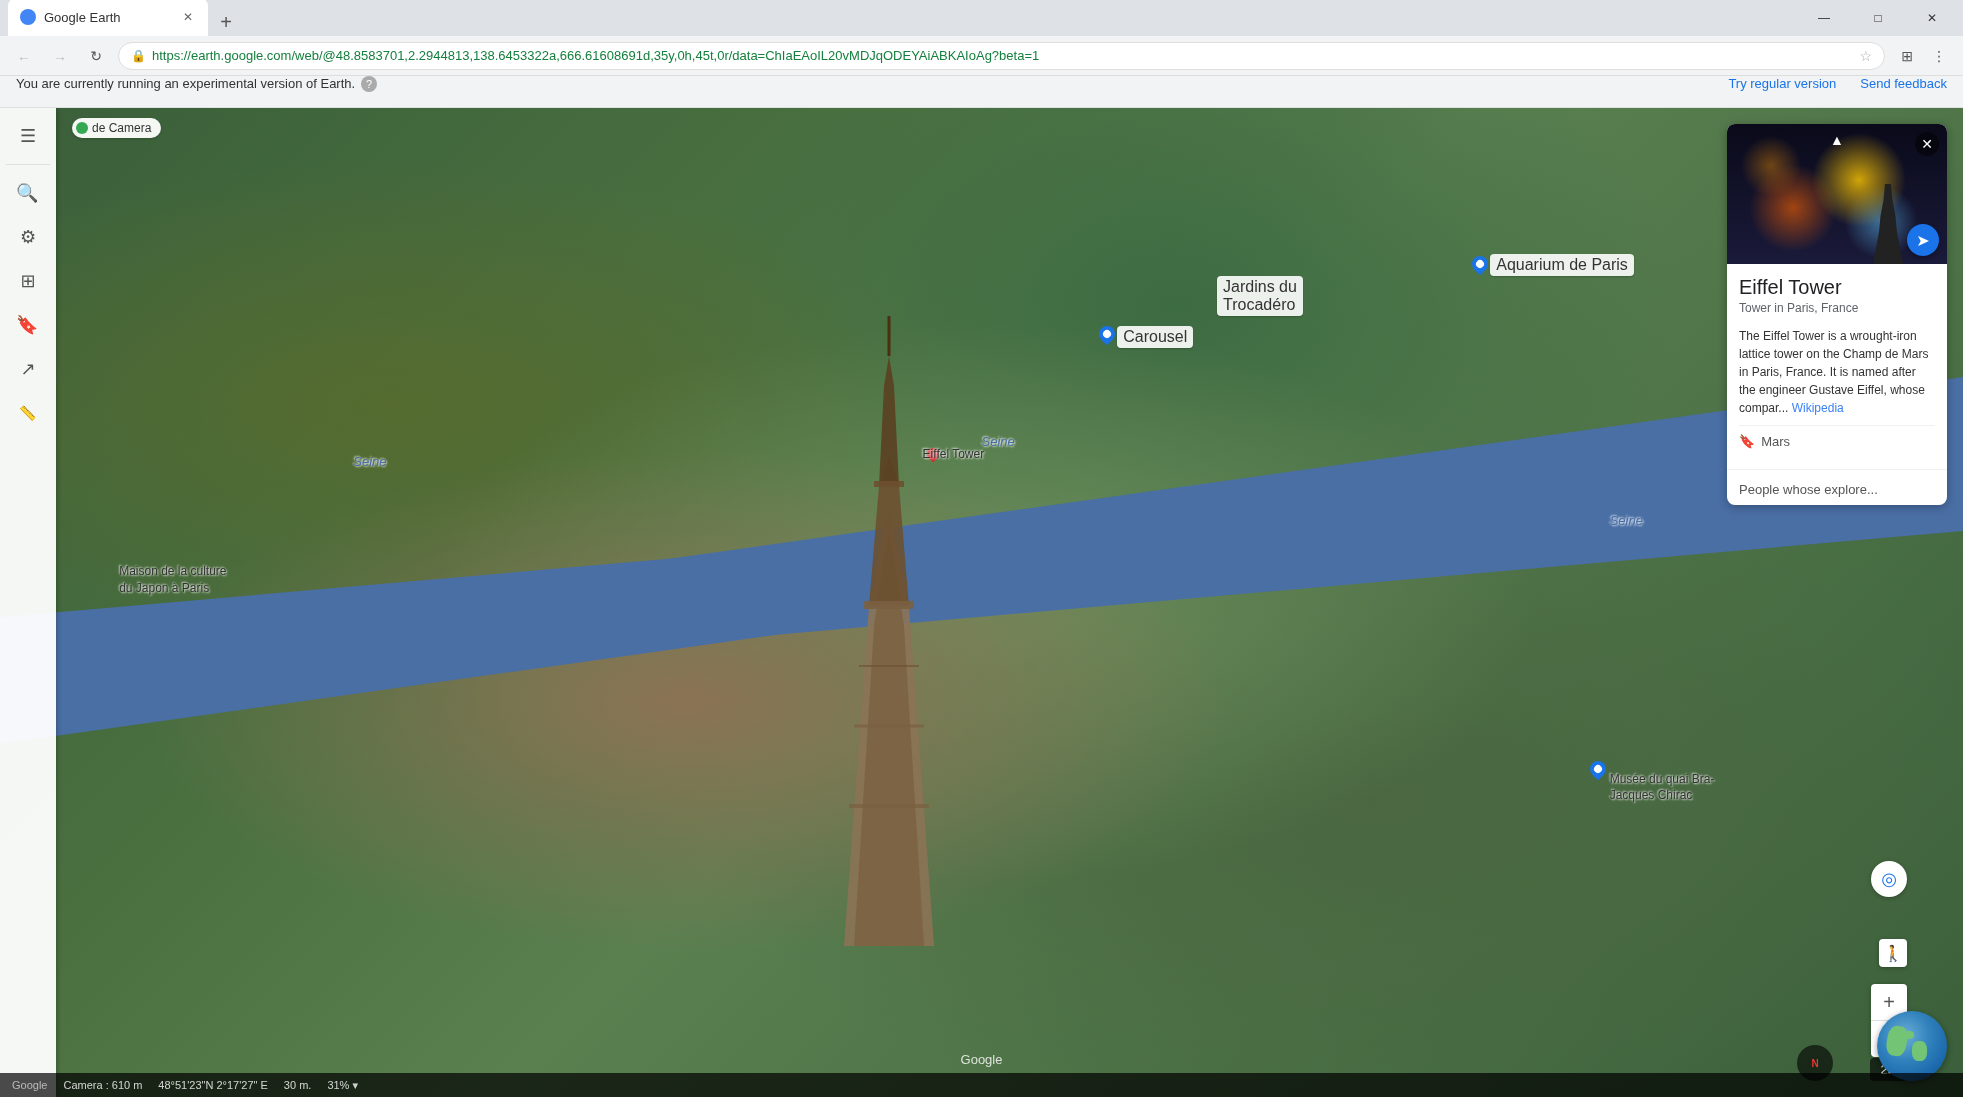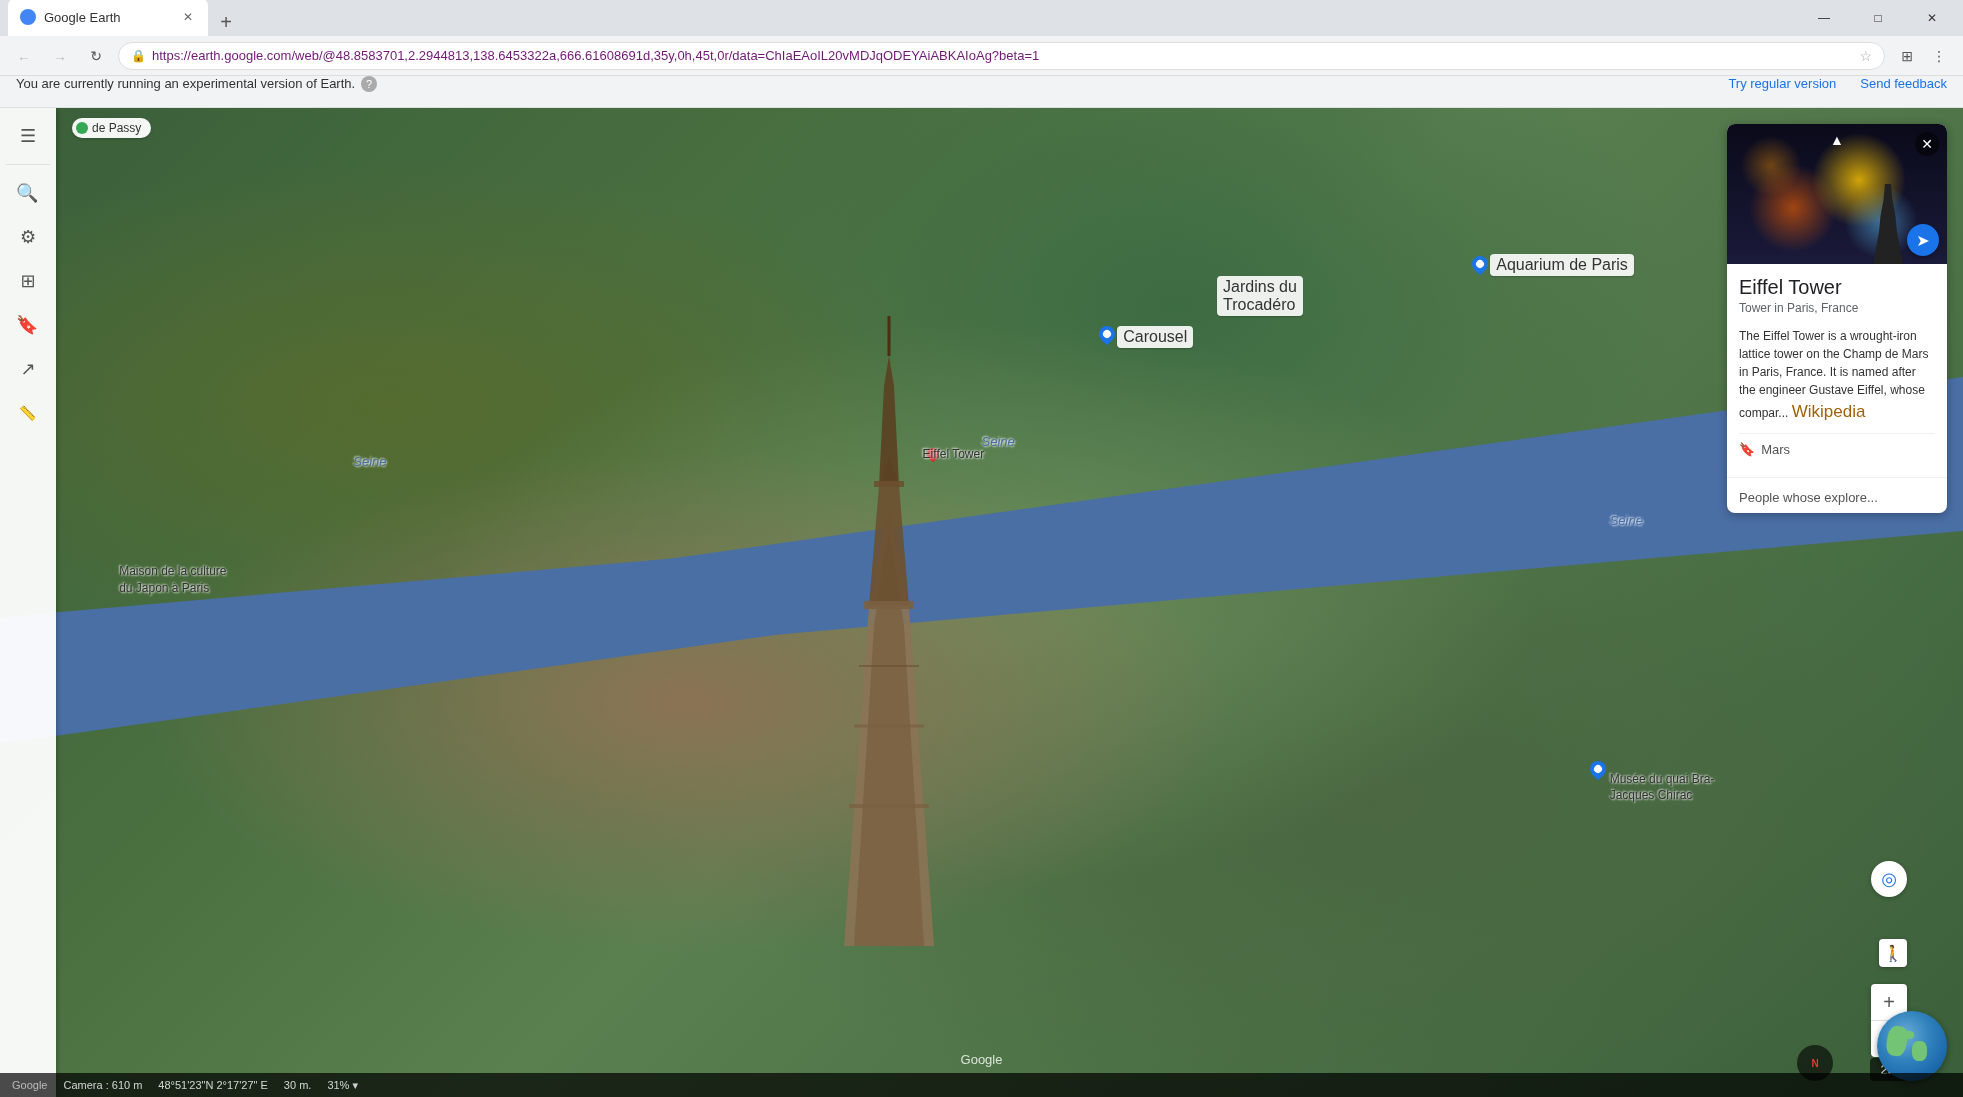"https://earth.google.com/web/@48.8583701" .url-text { color: #701a75 -> #15803d }
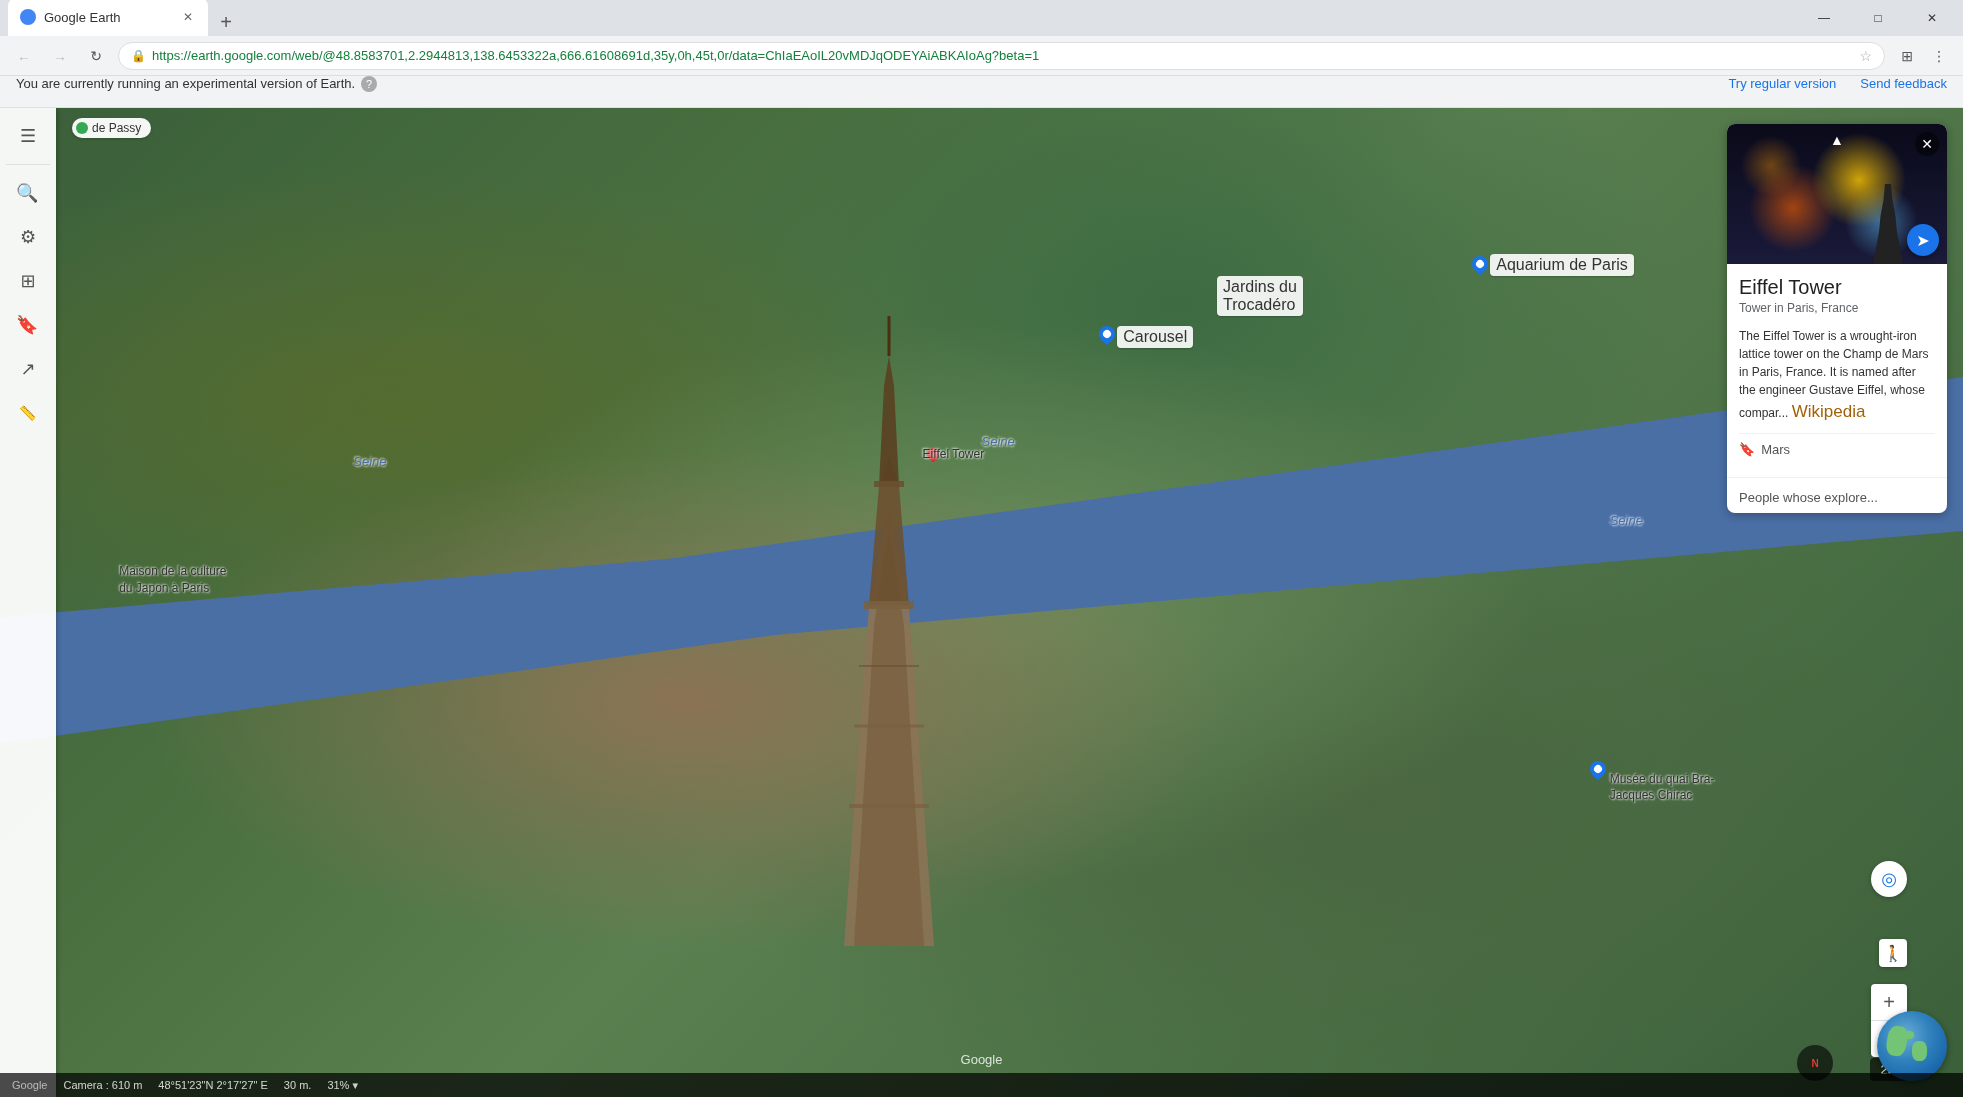"de Passy" span { text: Passy -> Camera }
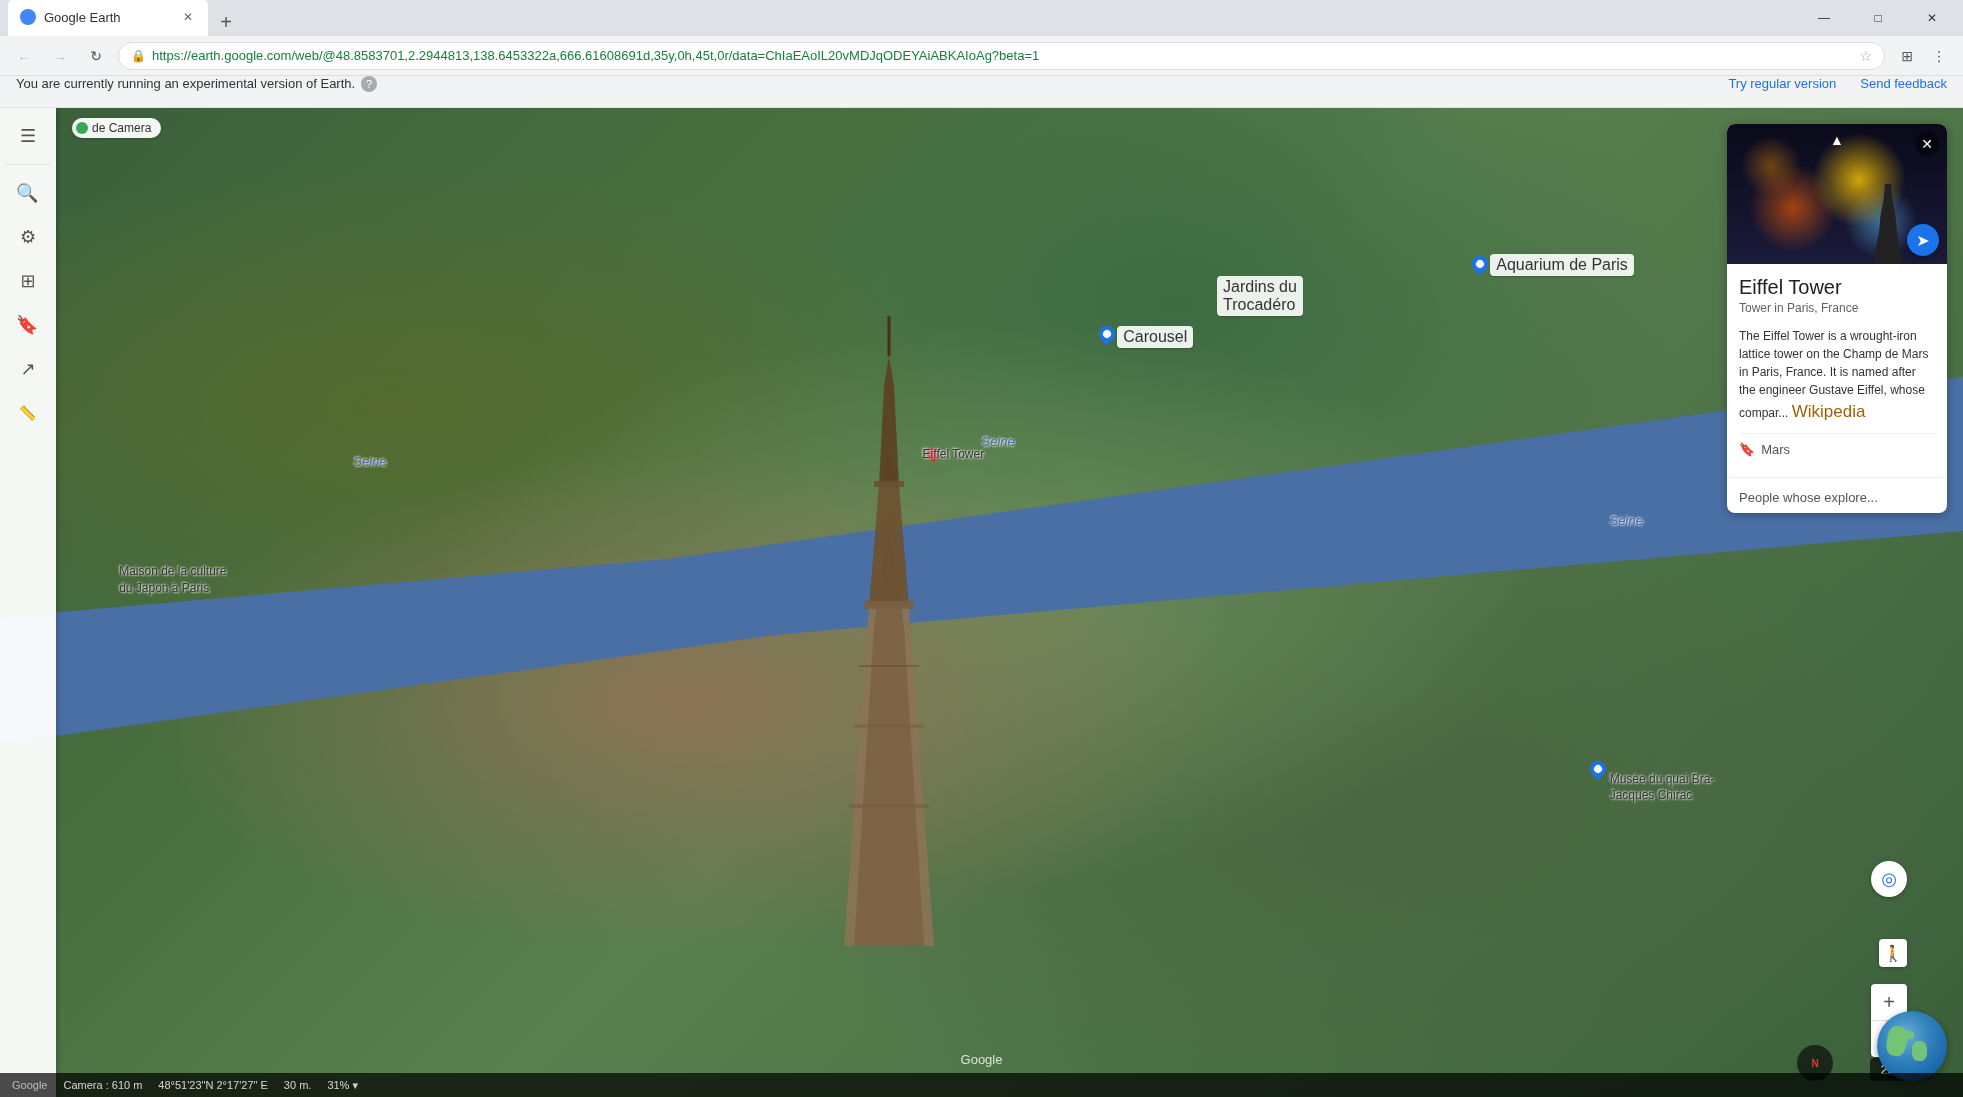"Wikipedia" .panel-wikipedia { color: #a16207 -> #3b82f6; font-size: 17px -> 12px }
